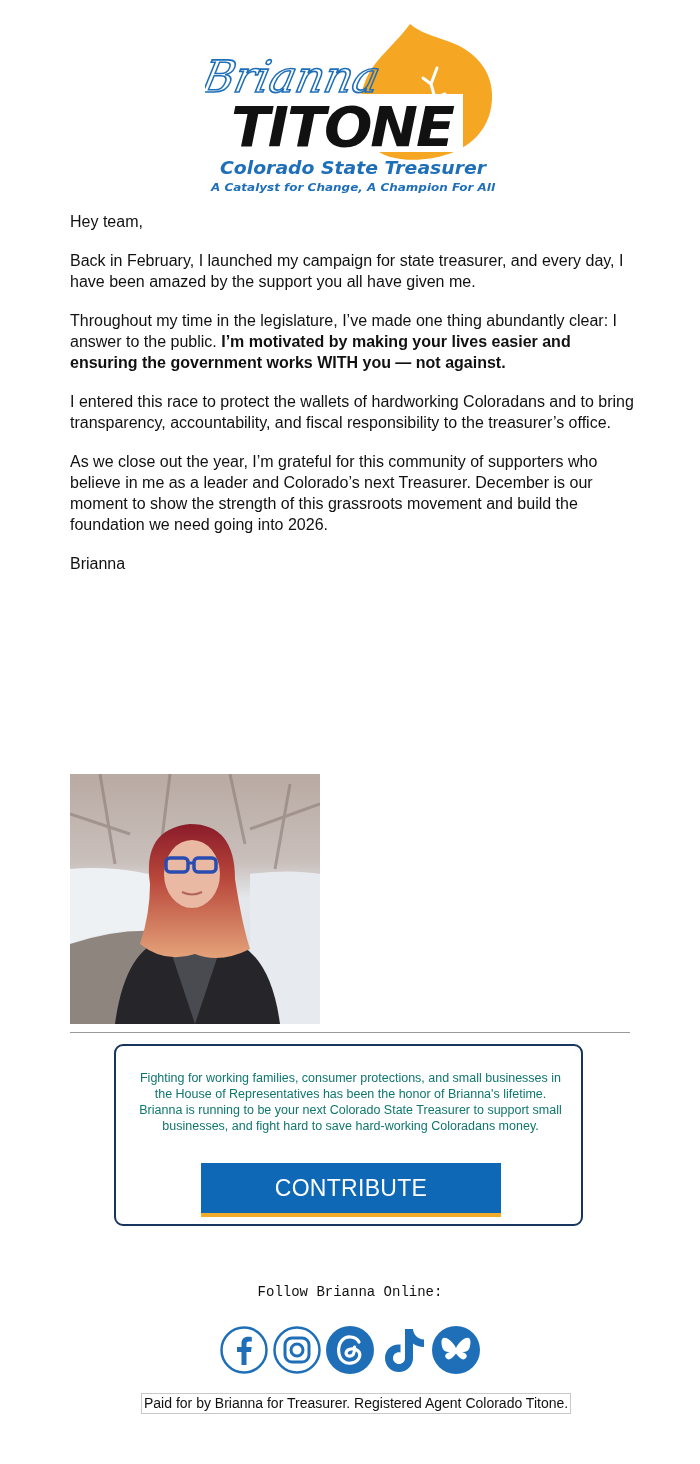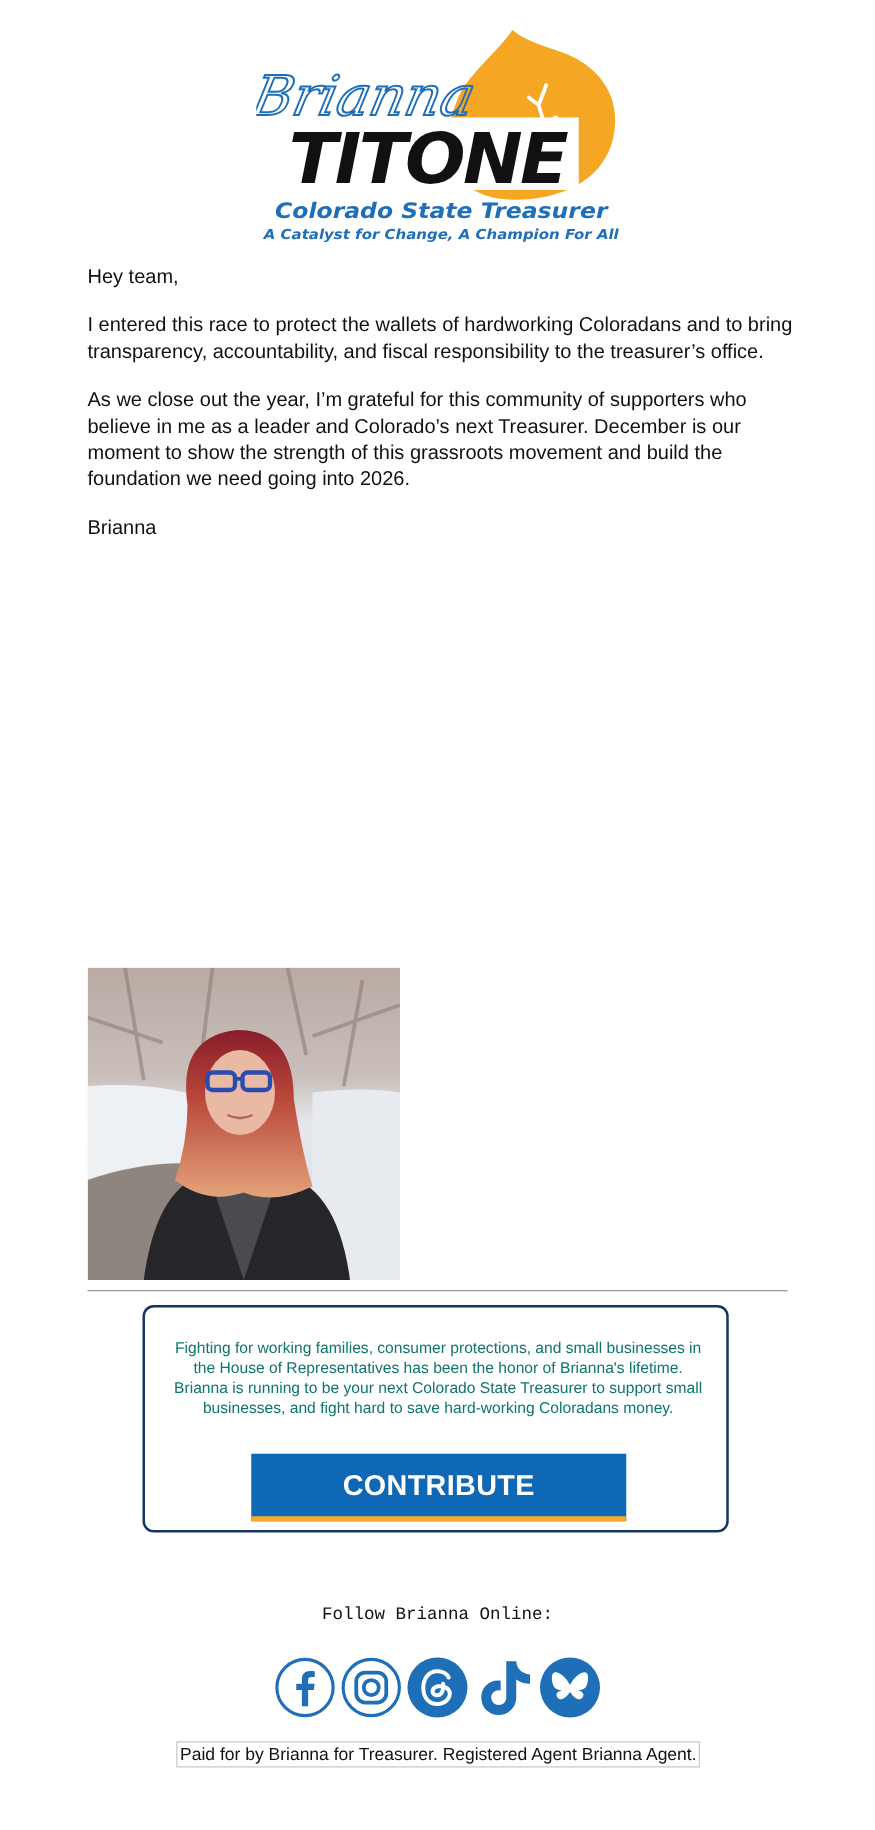"Back in February, I launched" p { html: none -> <p>Back in February, I launched my campaign for state treasurer, and every day, I have been amazed by the support you all have given me.</p> }
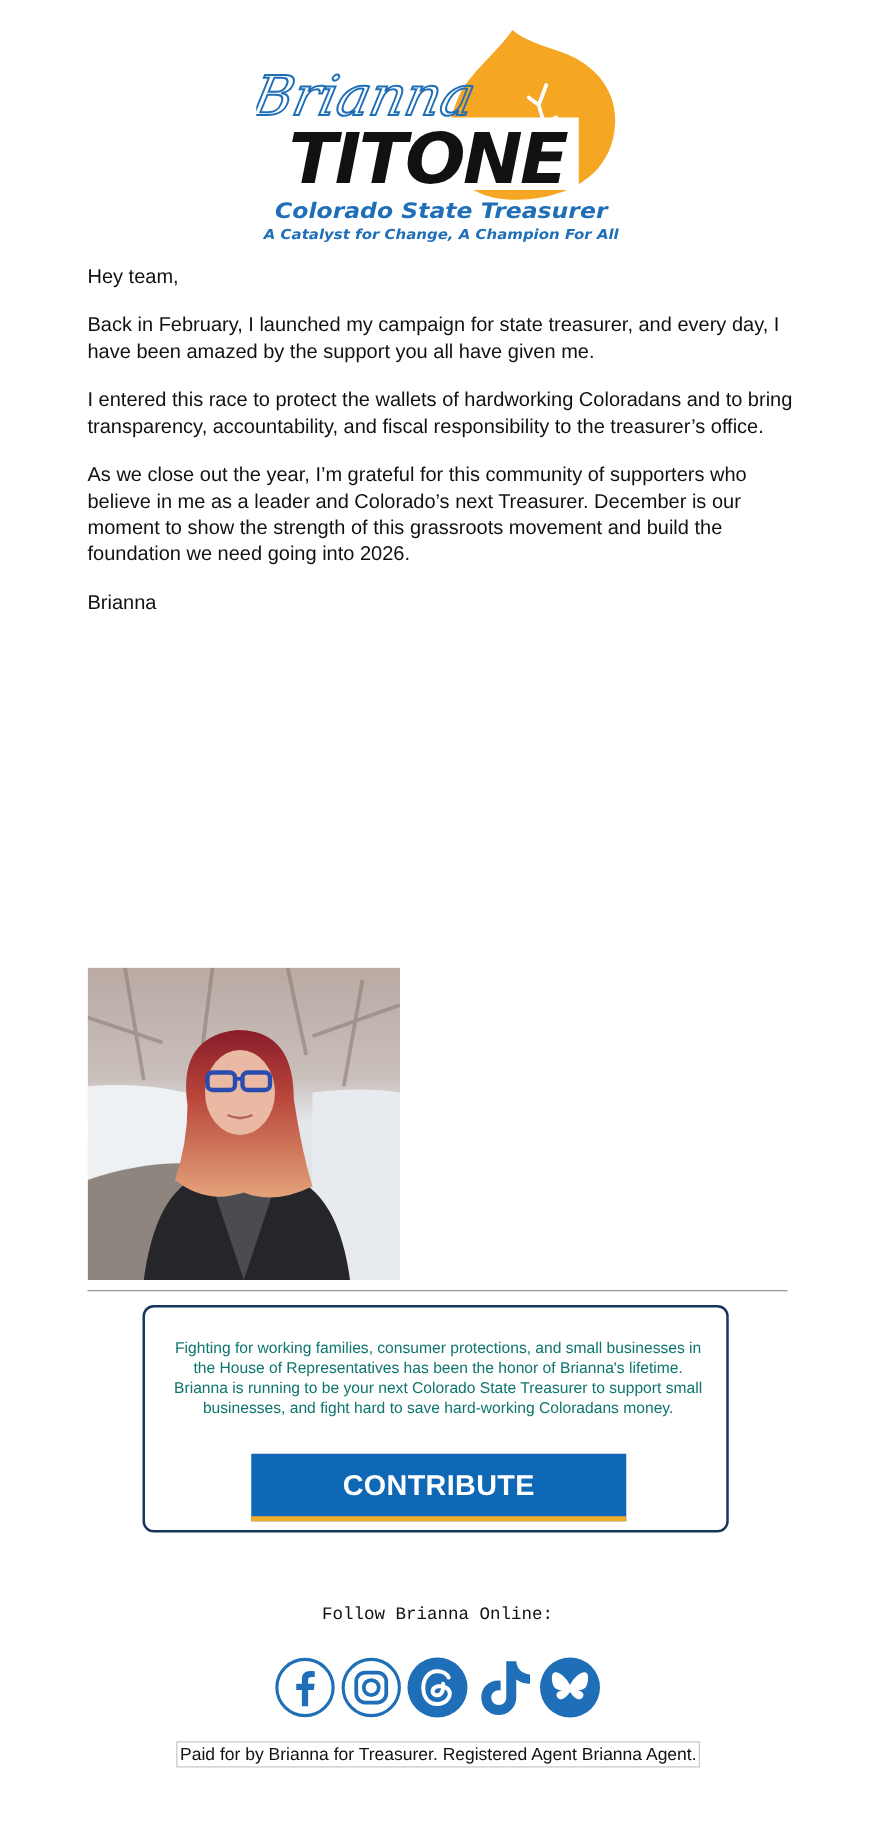"Throughout my time in the" p { html: none -> <p><span>Throughout my time in the legislature, I’ve made one thing abundantly clear: I answer to the public. </span><strong>I’m motivated by making your lives easier and ensuring the government works WITH you — not against.</strong></p> }
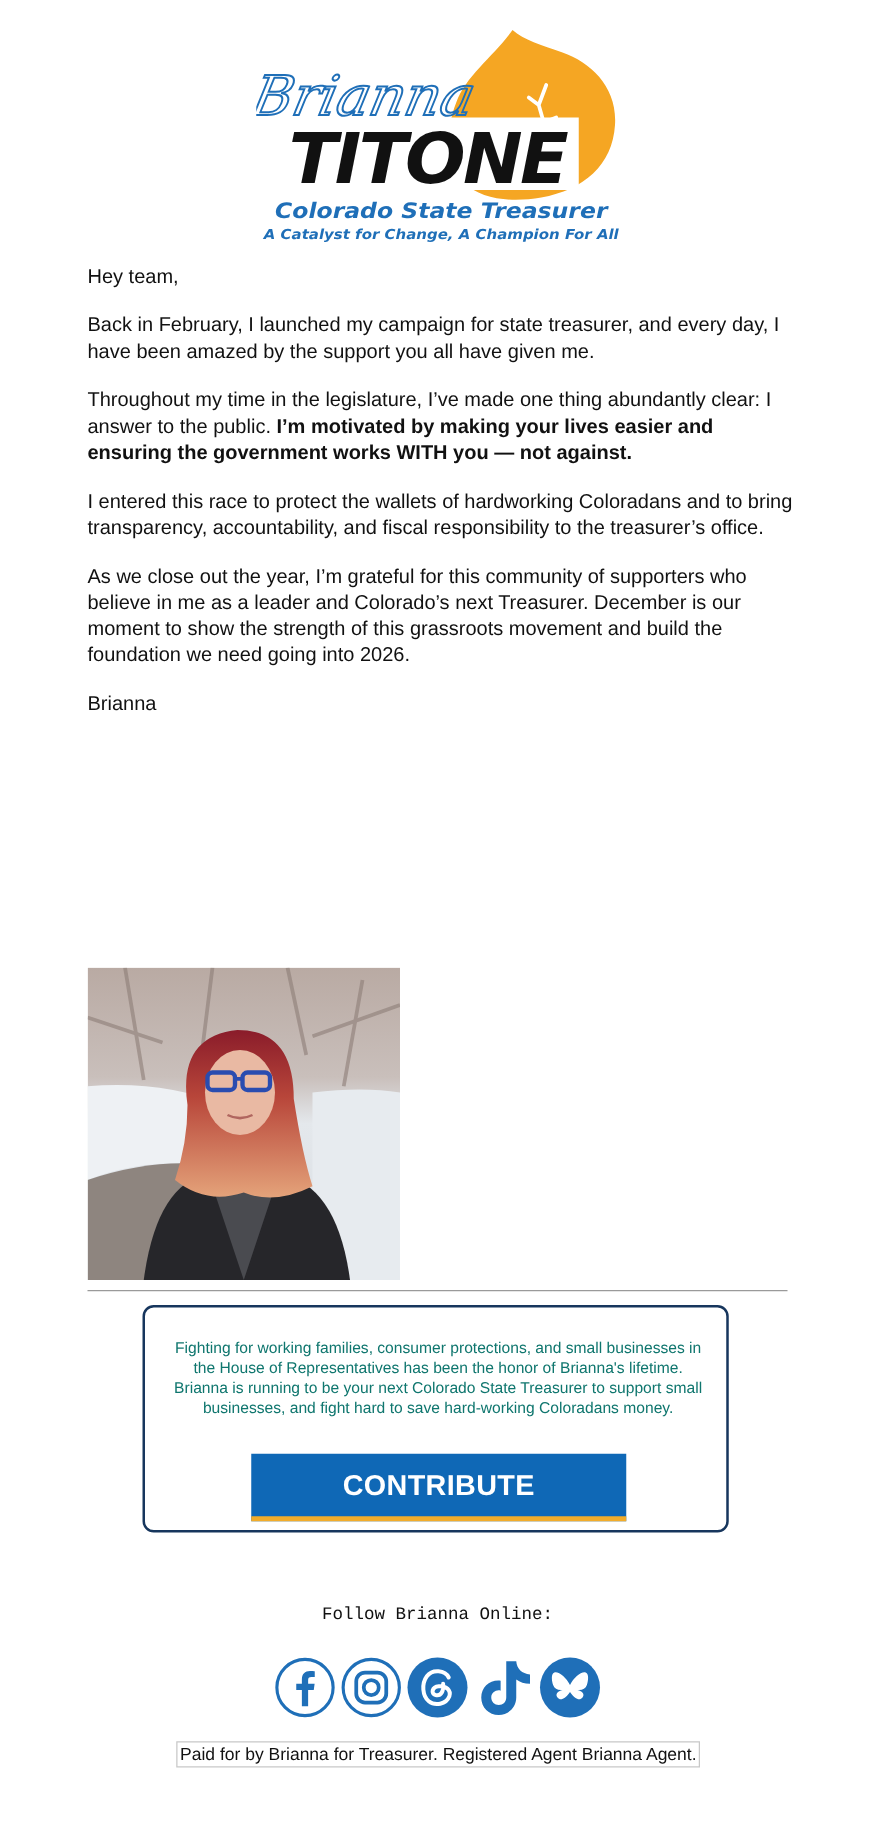"CONTRIBUTE" .contrib-btn { font-weight: bold -> normal }
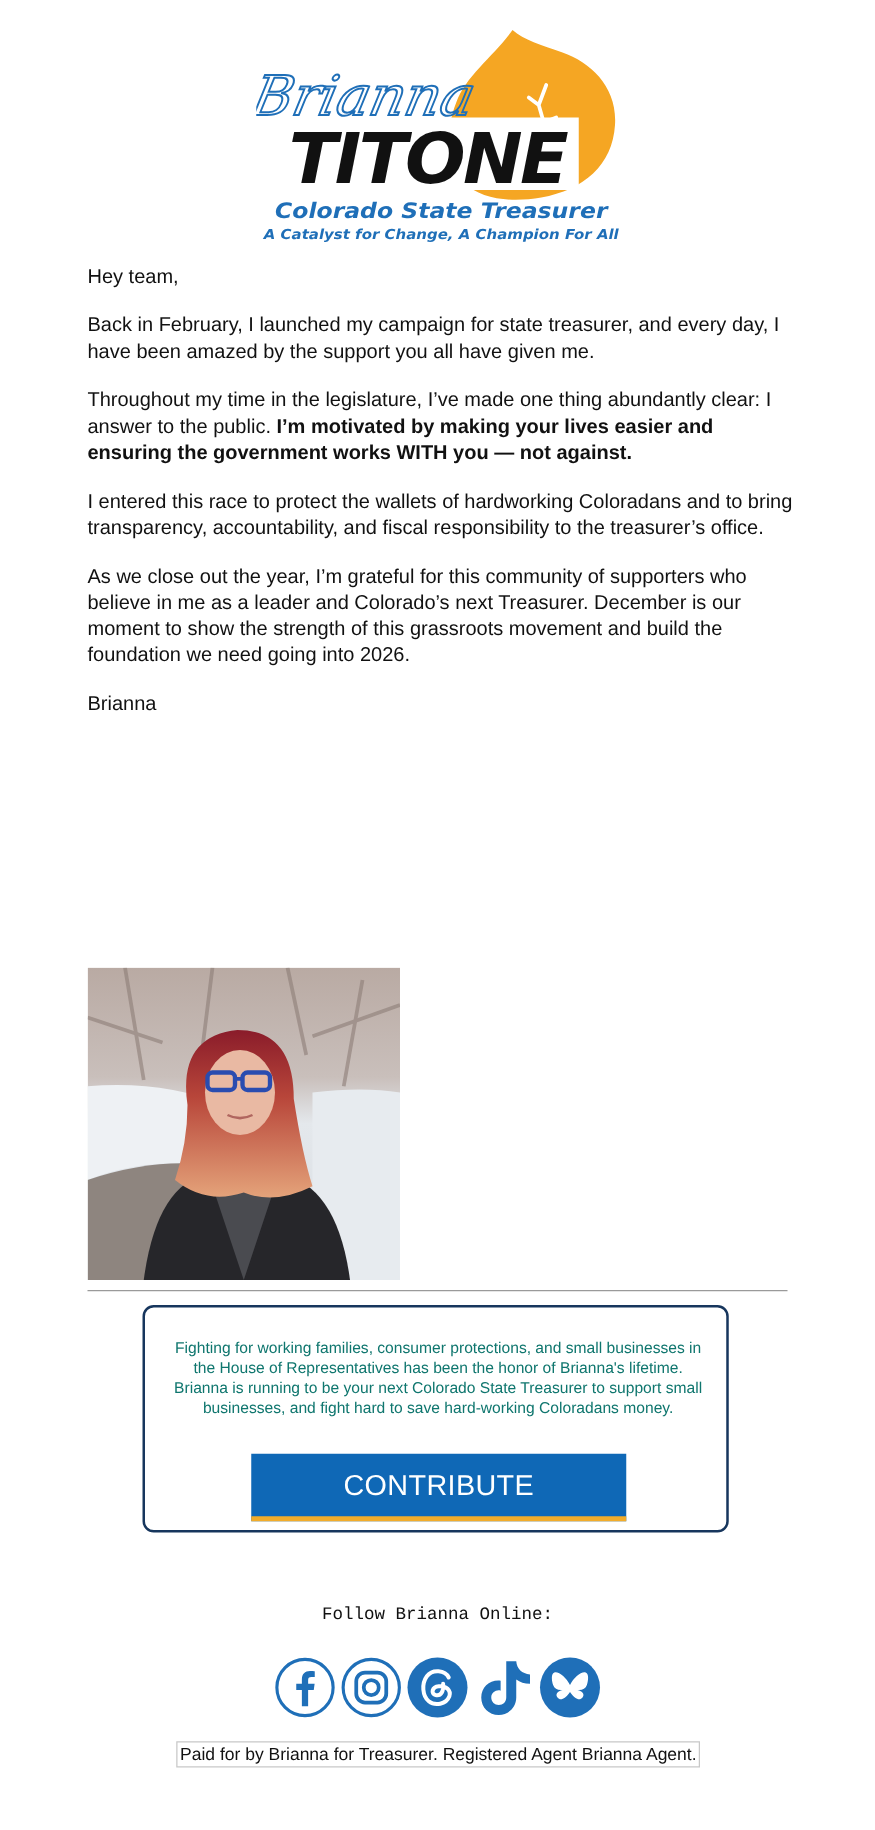"Paid for by Brianna for" div.paid { text: Brianna Agent -> Colorado Titone }
